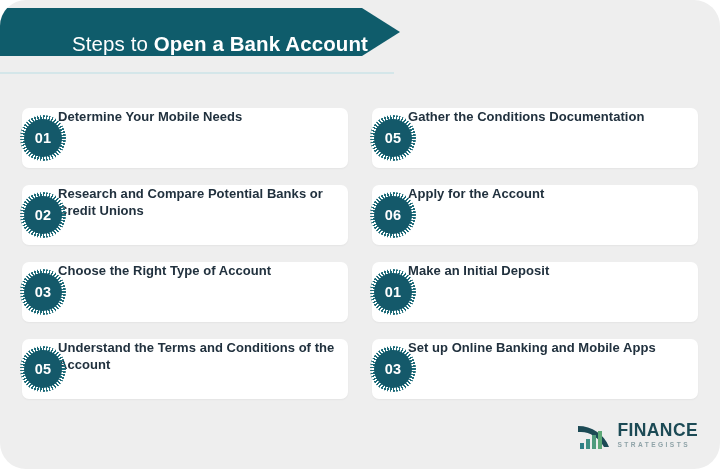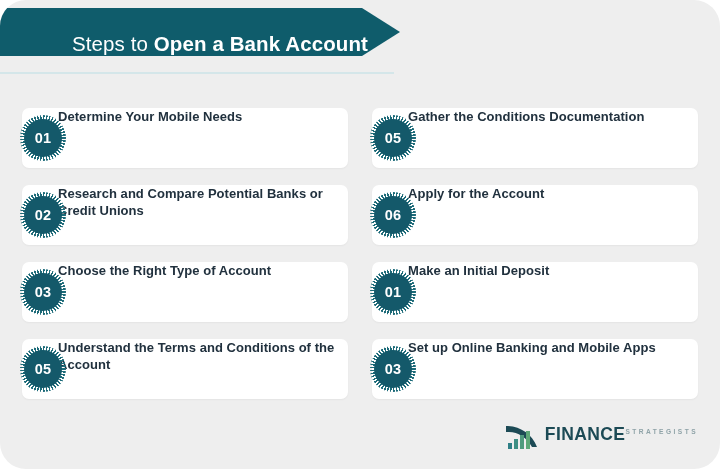"FINANCE" .logo-words { flex-direction: row -> column }
